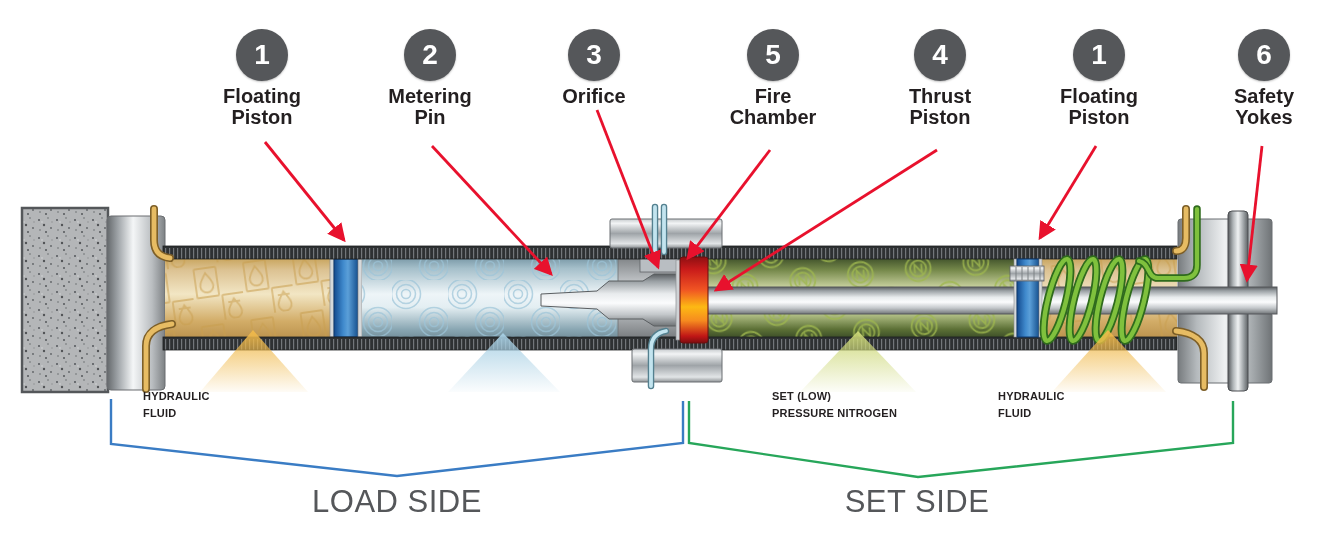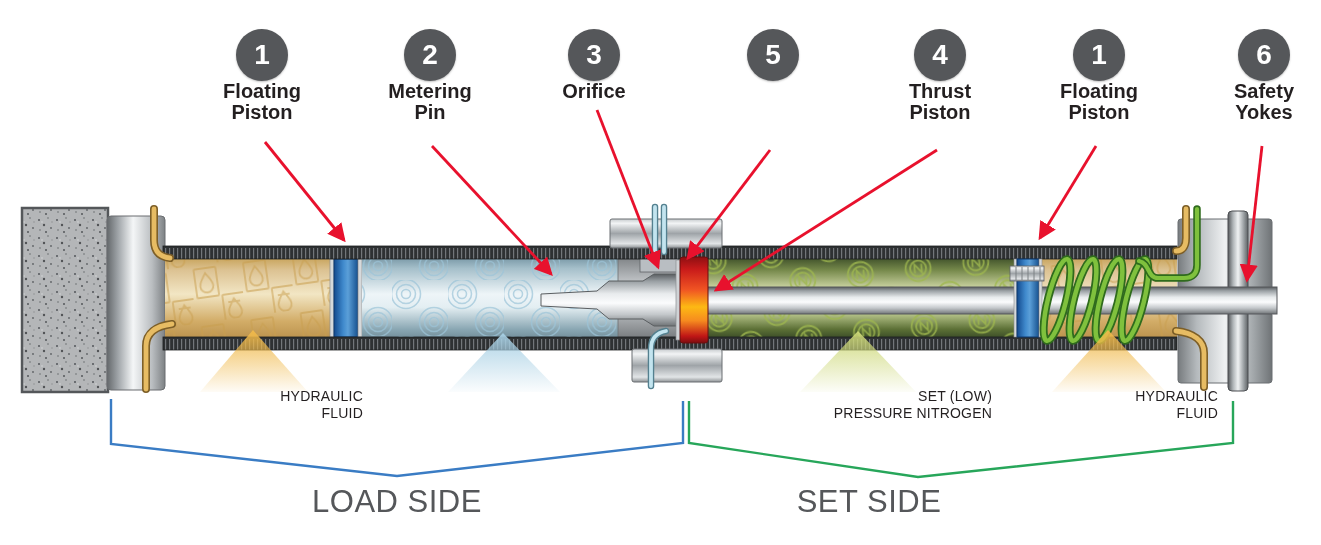"Floating" .callout-label { margin-top: none -> 5px }
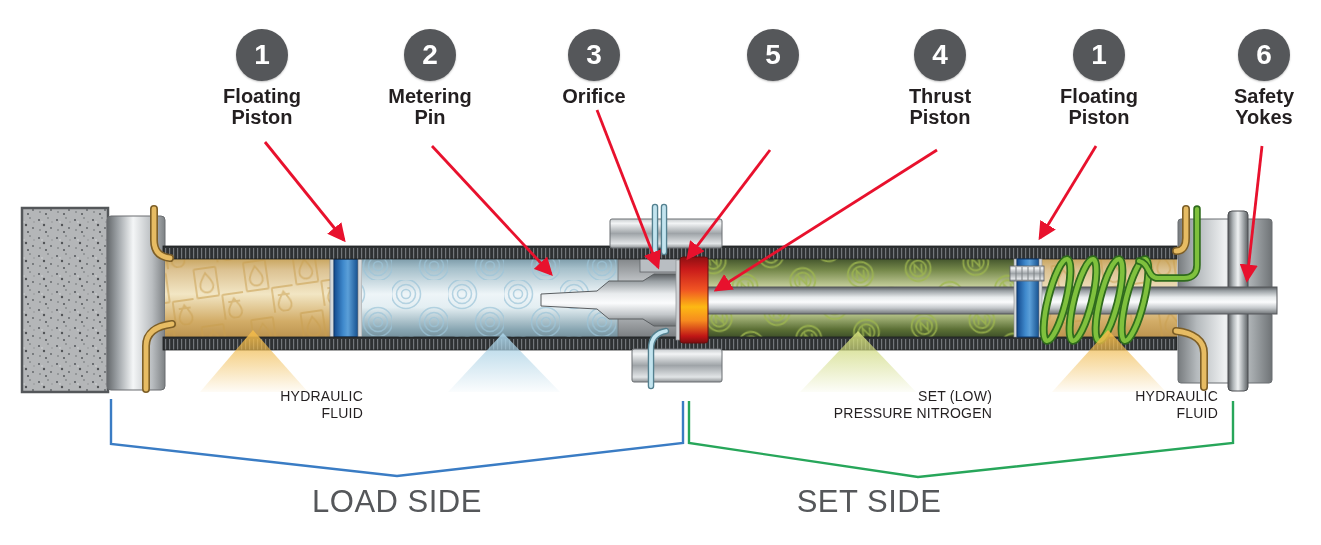"Fire" div.callout-label { html: none -> <div>Fire Chamber</div> }
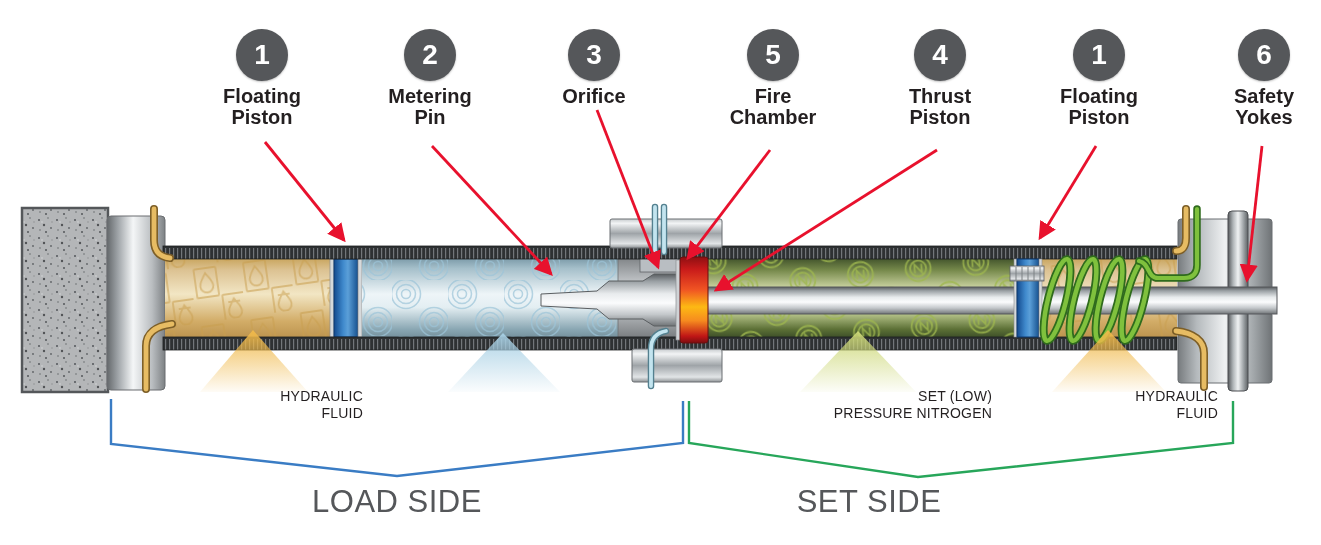"HYDRAULIC" .chamber-label { font-size: 14px -> 11px; font-weight: 400 -> 700; text-align: right -> left }
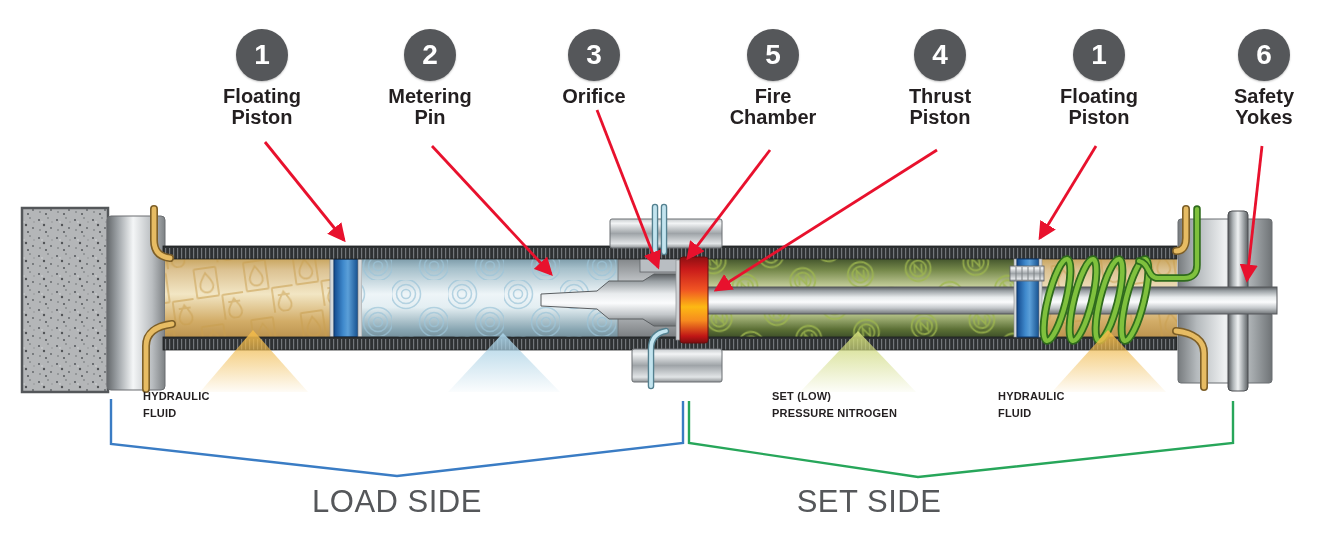"SET SIDE" div.side-label { left: 869px -> 917px }
